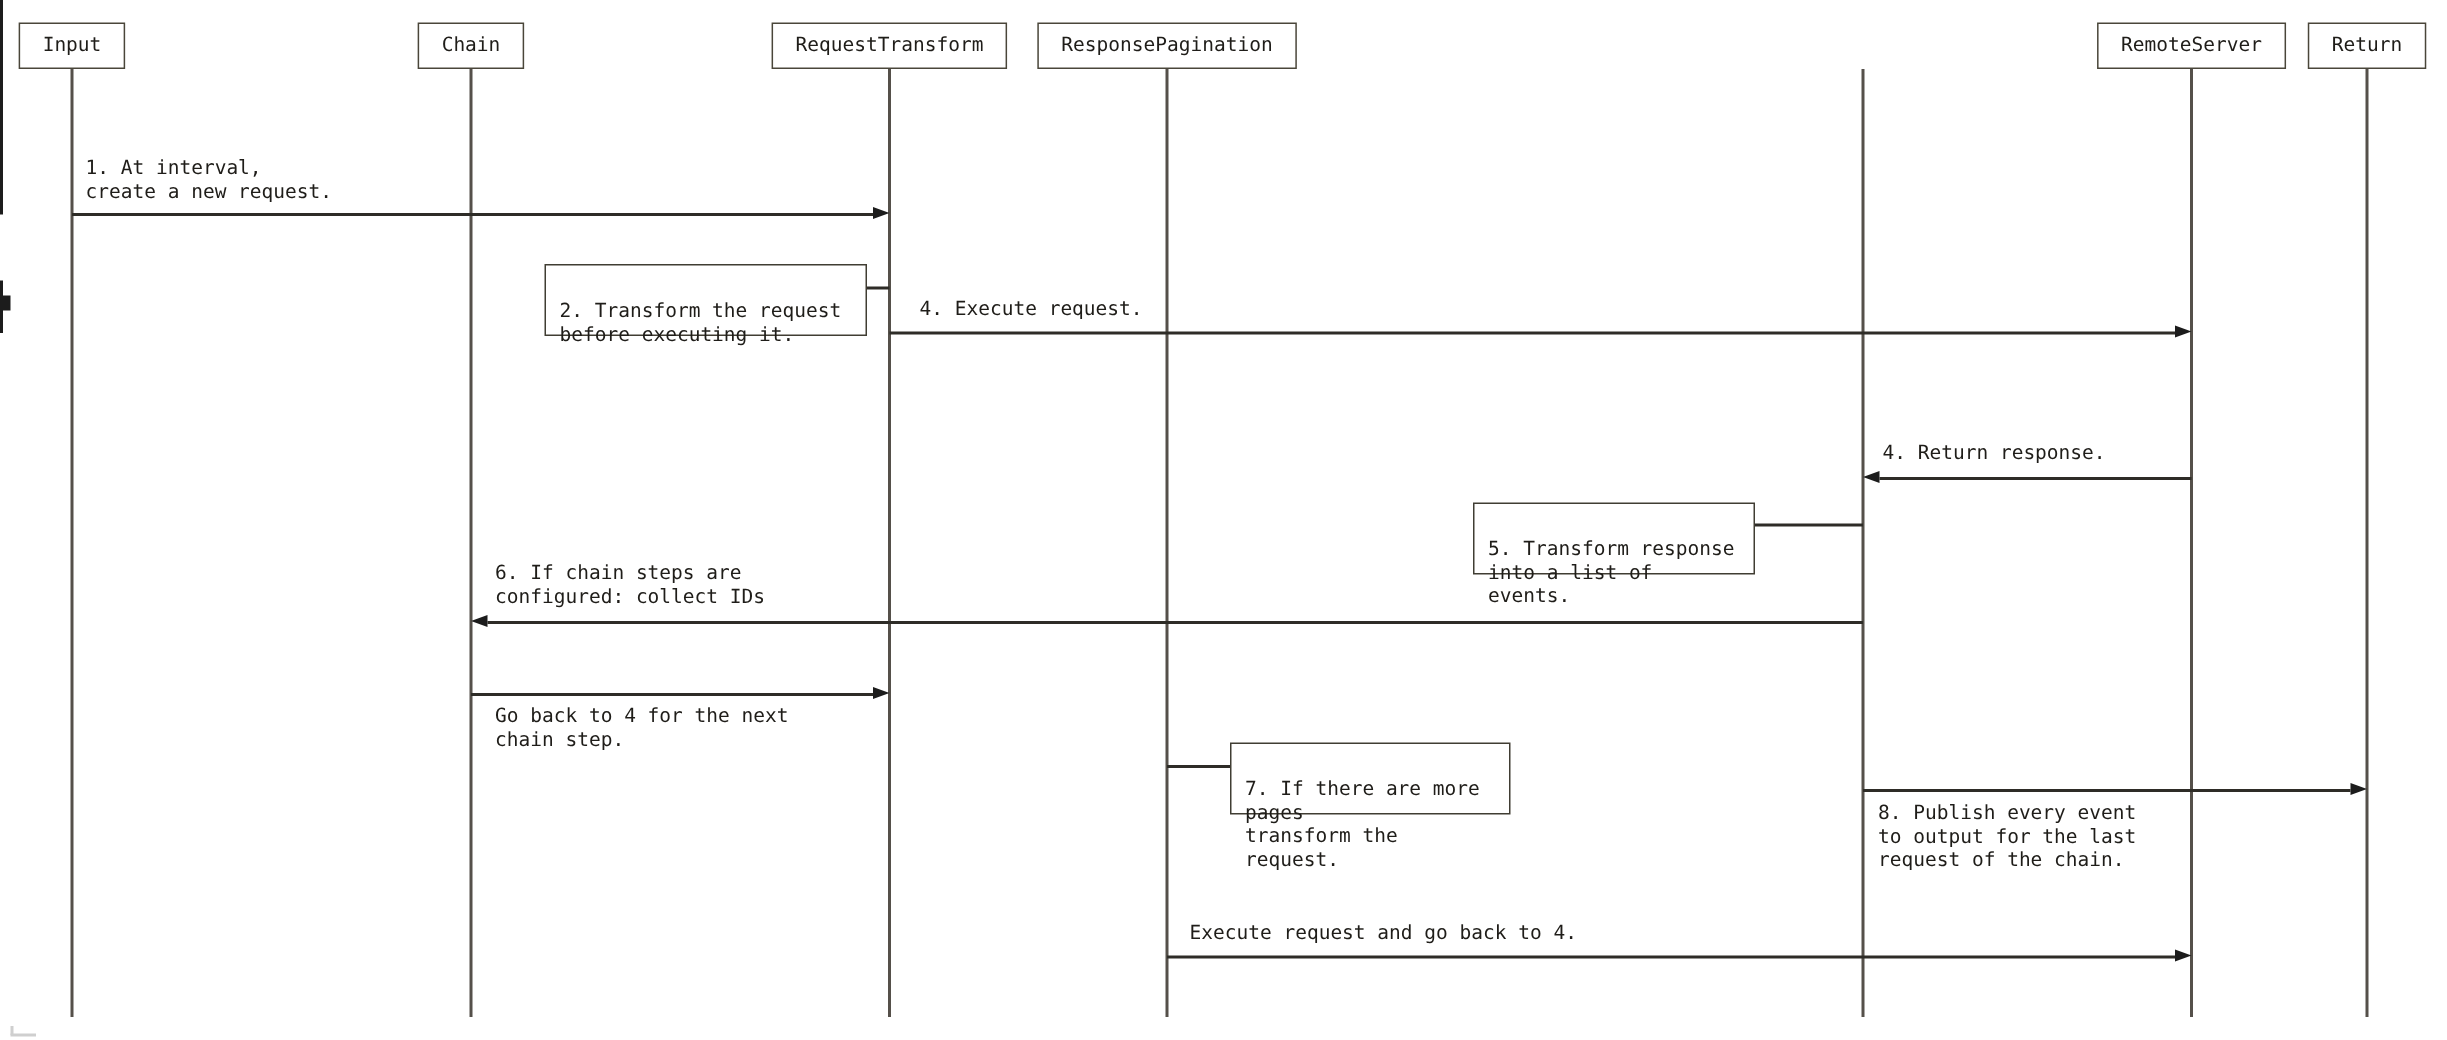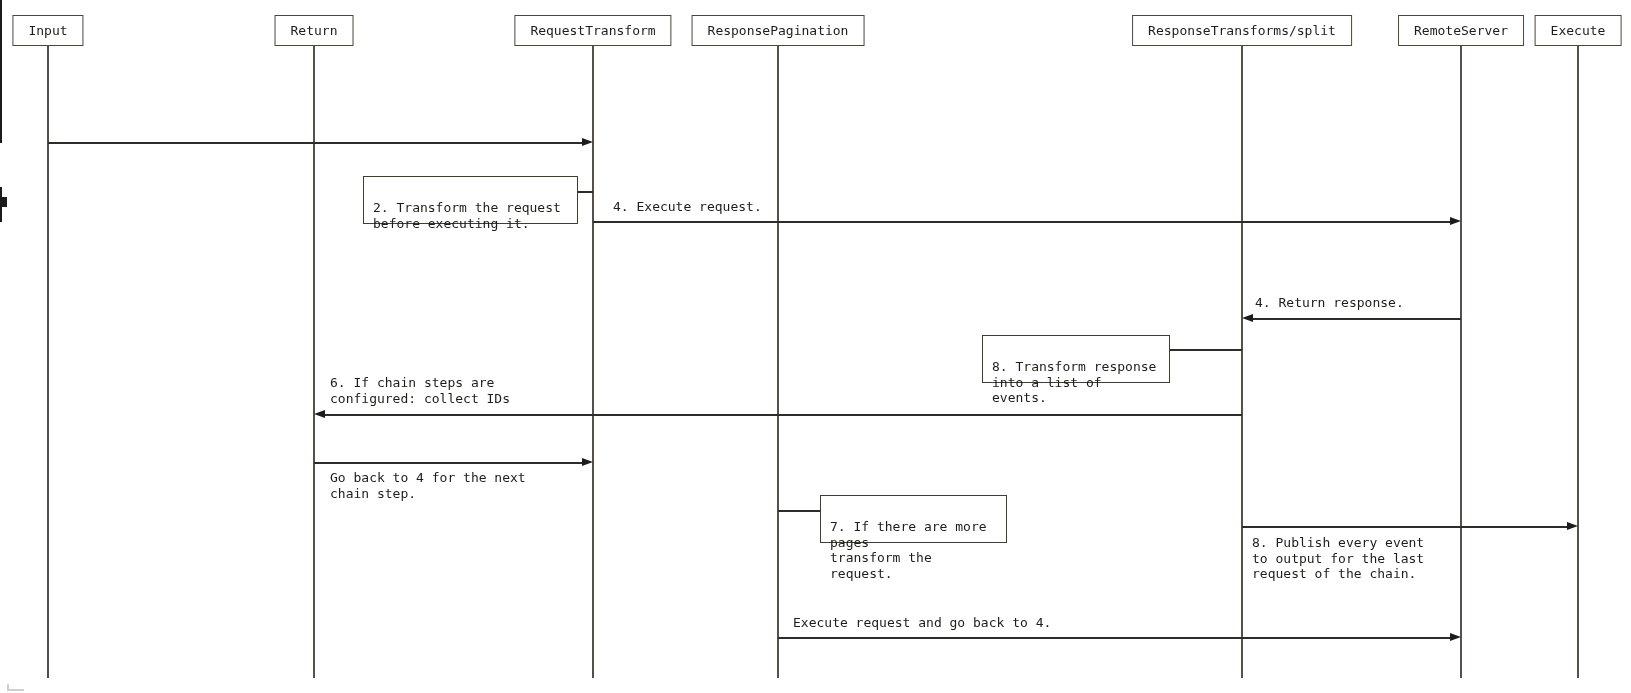"Return" div.actor { text: Return -> Chain }
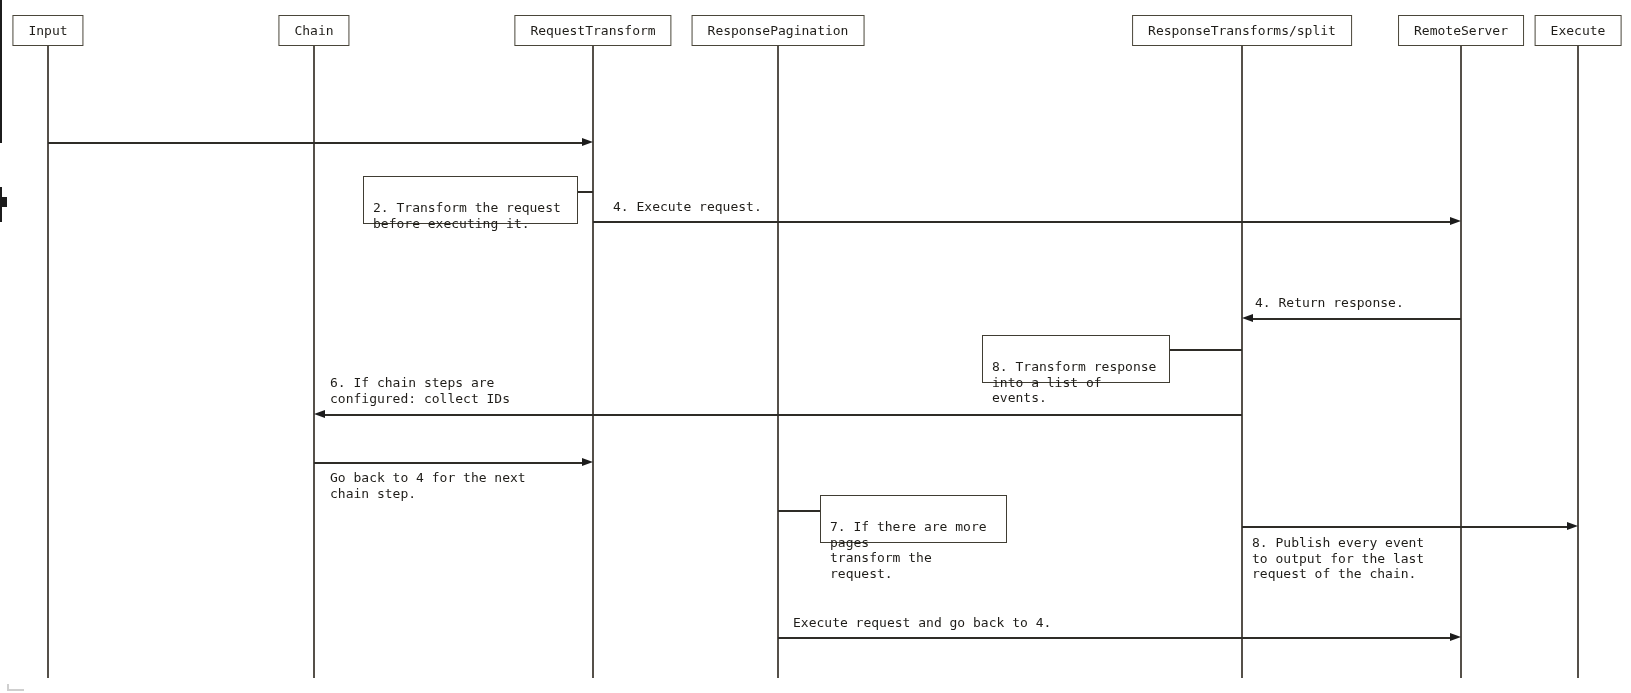"ResponseTransforms/split" div.actor { html: <div>ResponseTransforms/split</div> -> none }
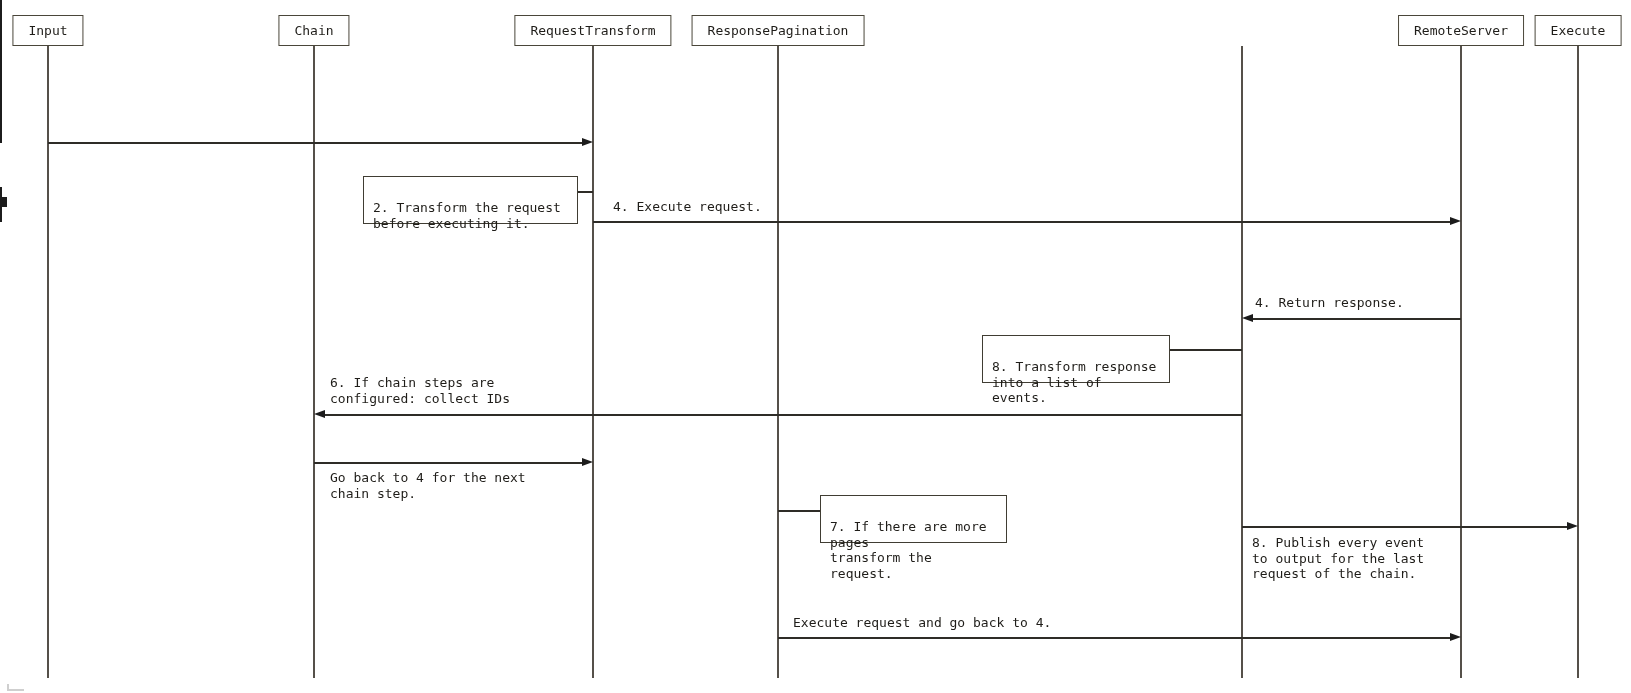"Execute" div.actor { text: Execute -> Return }
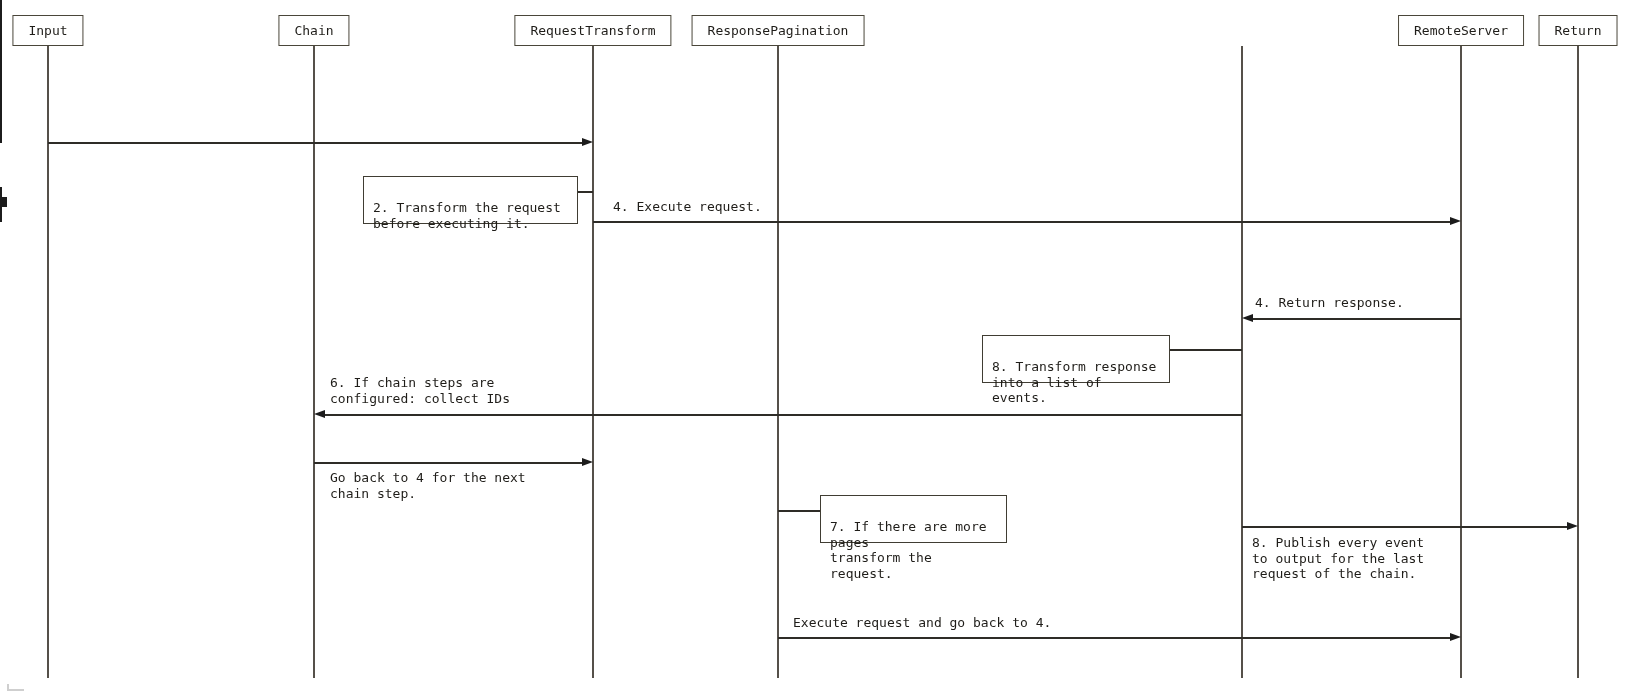"1. At interval," div.mlabel { html: none -> <div>1. At interval, create a new request.</div> }
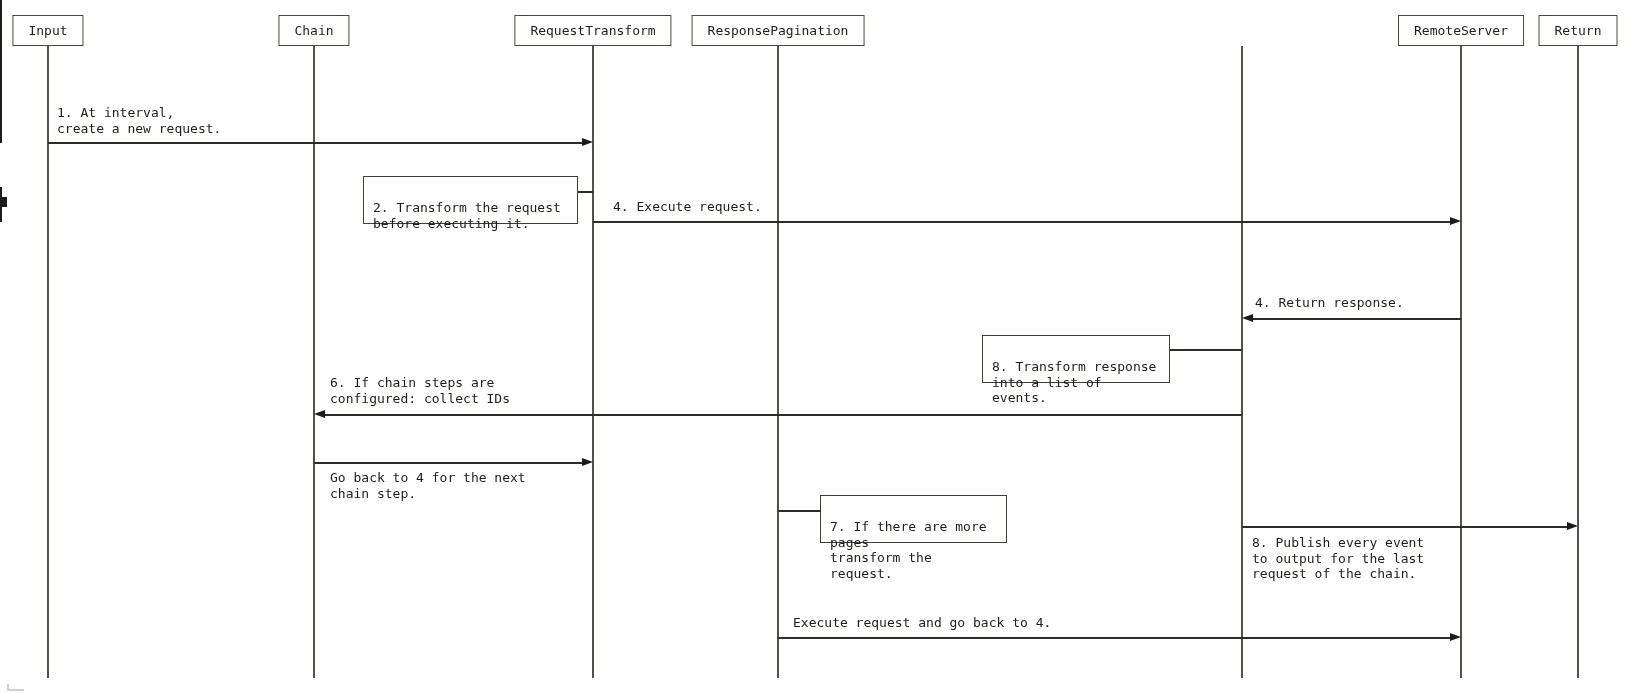"8. Transform response" div.note { text: 8 -> 5 }
